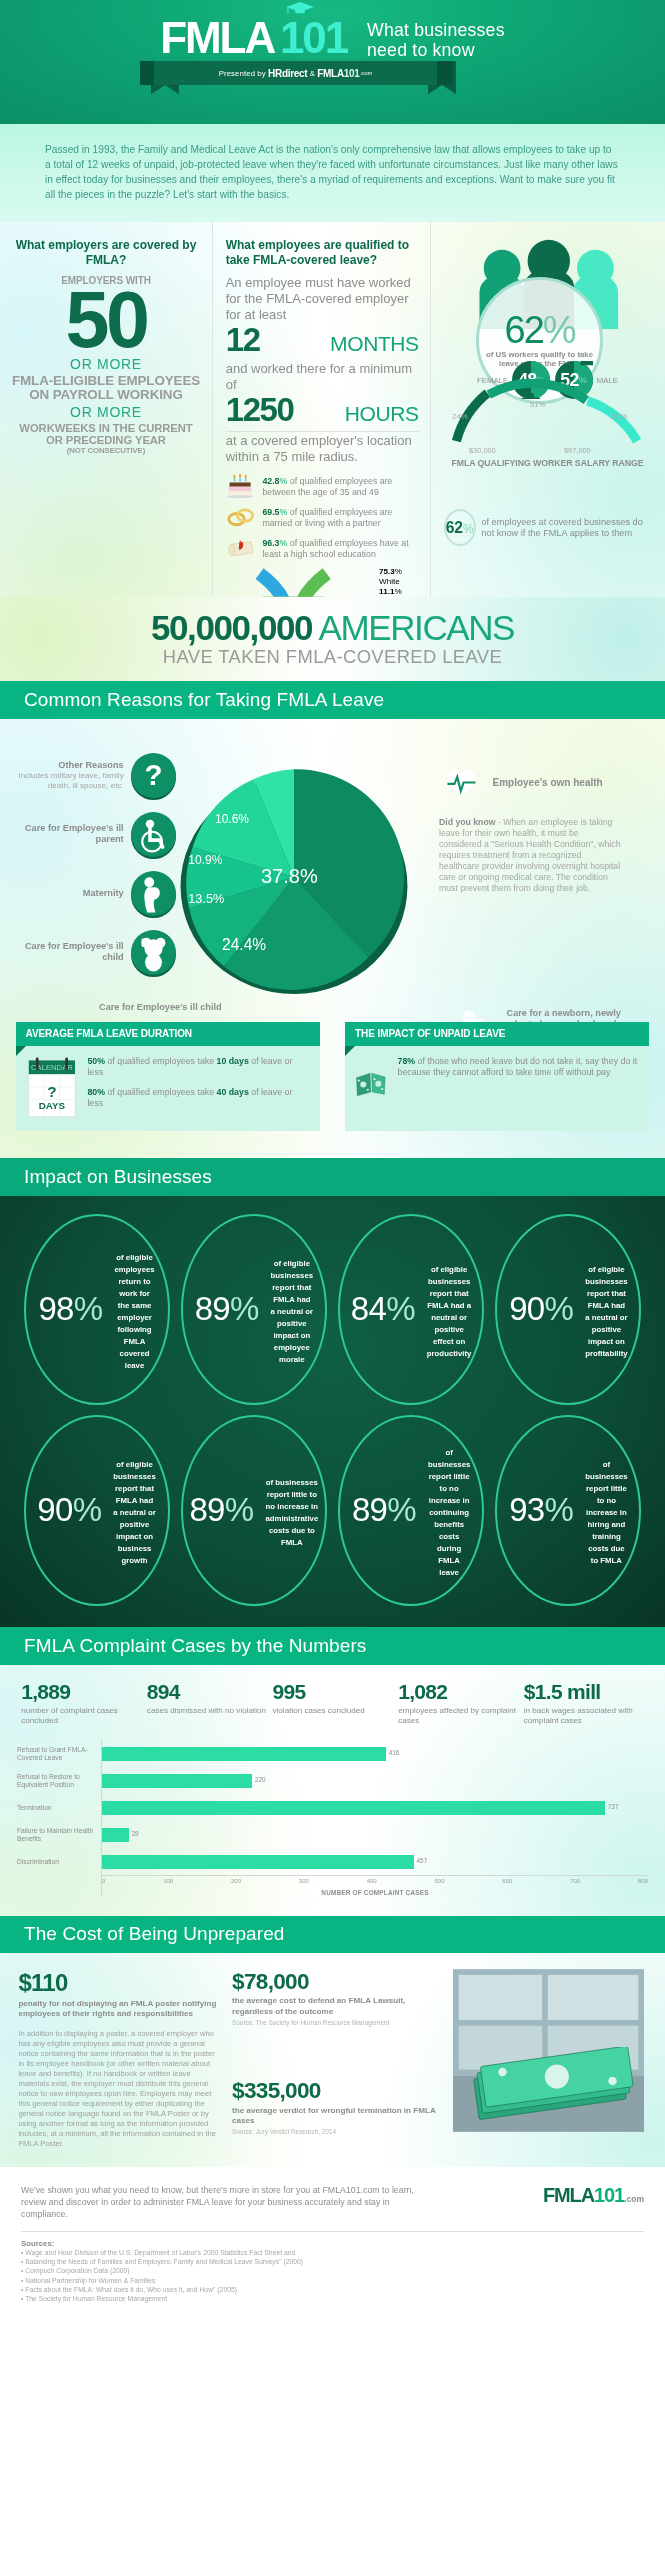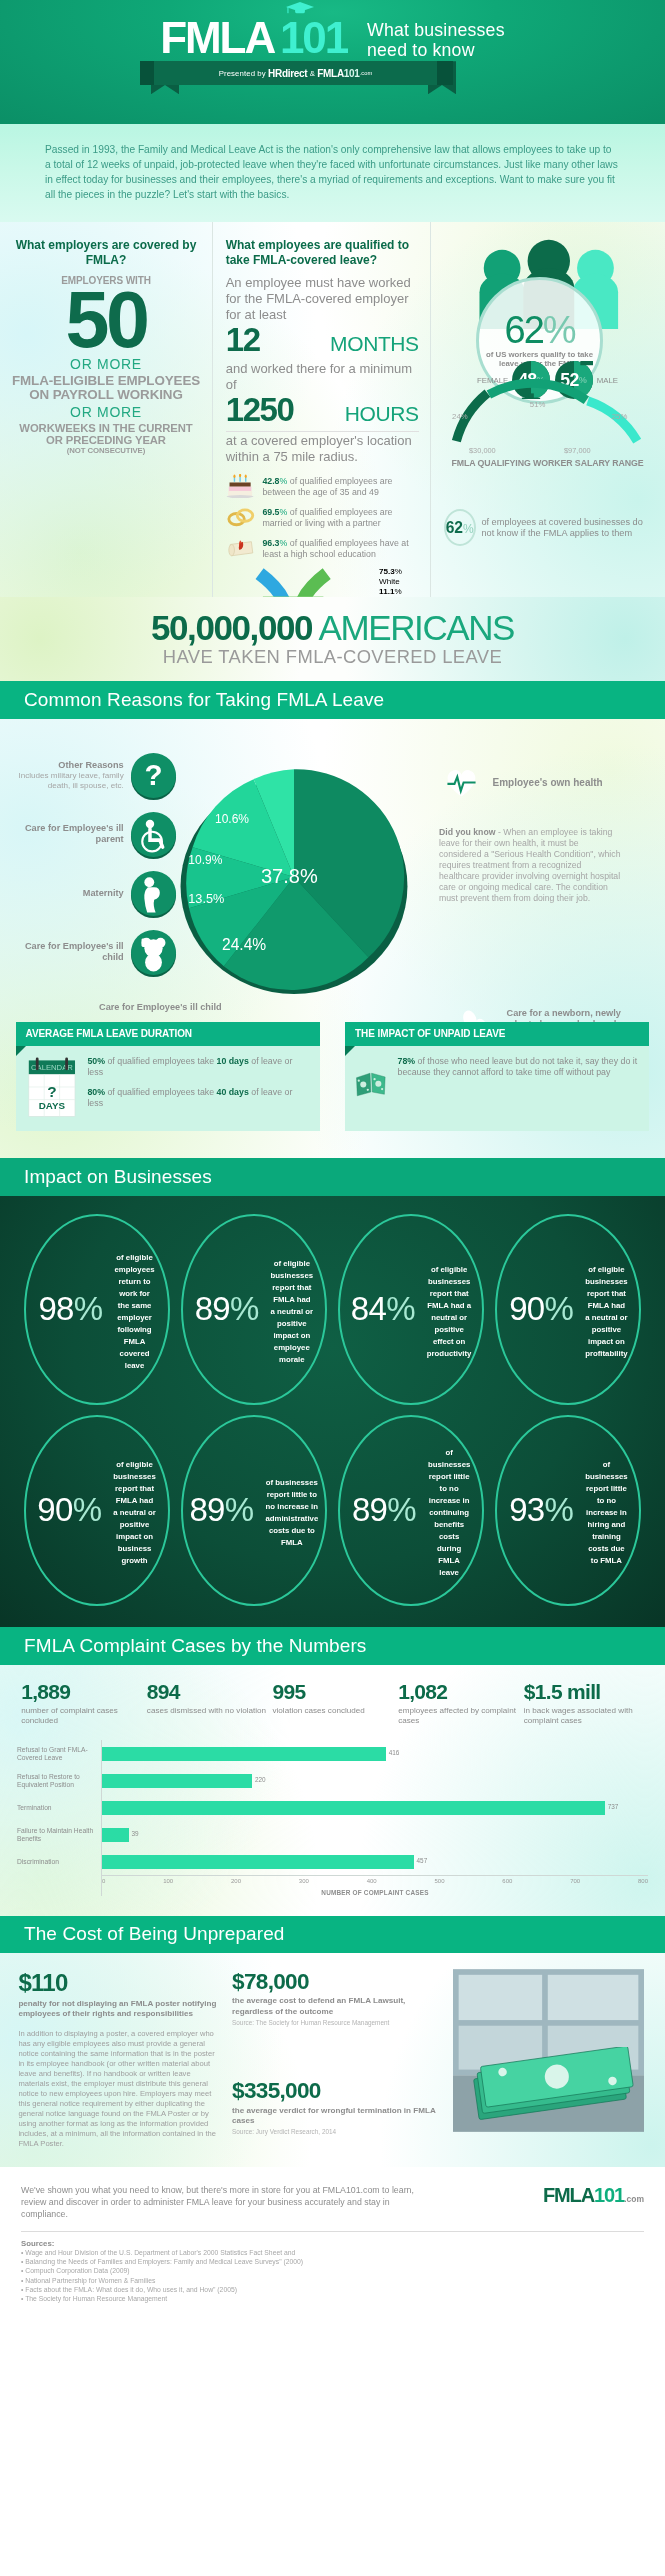"Did you know - When" .dyk { margin-top: 20px -> 10px }
